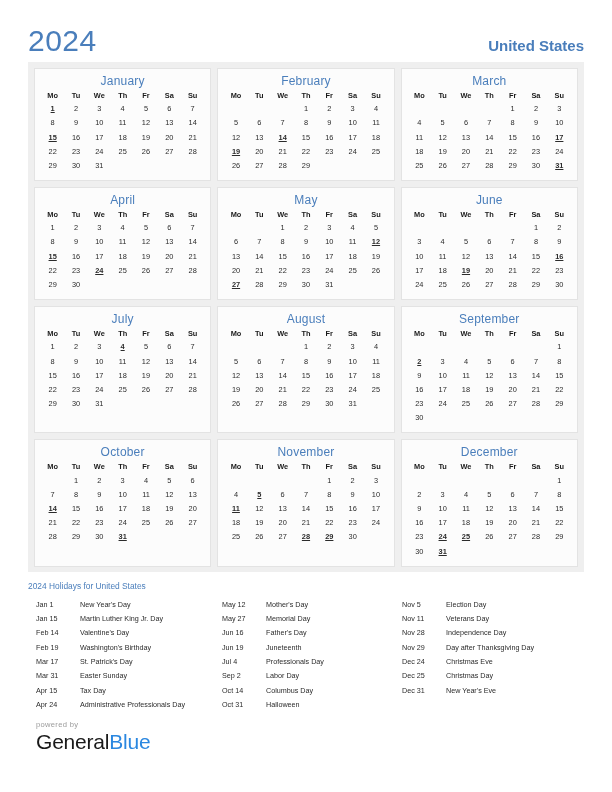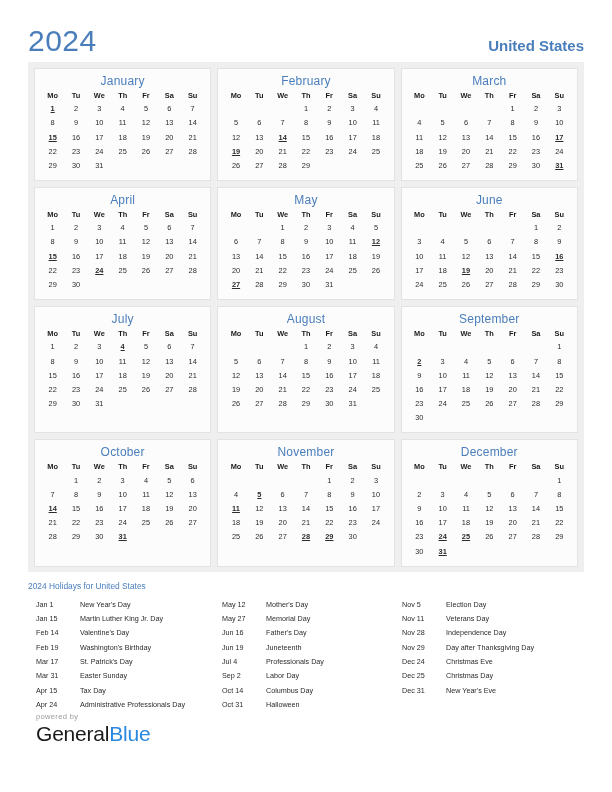"powered by" .footer { bottom: 48px -> 40px }
